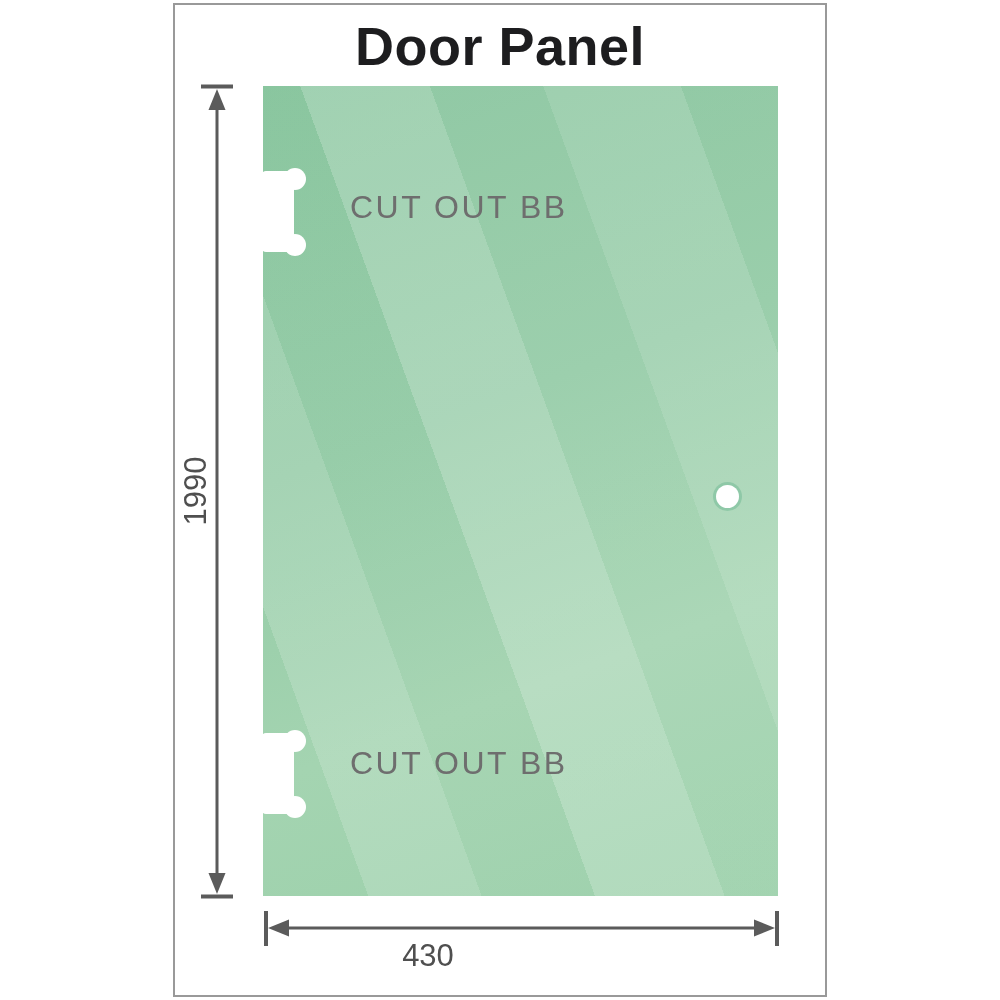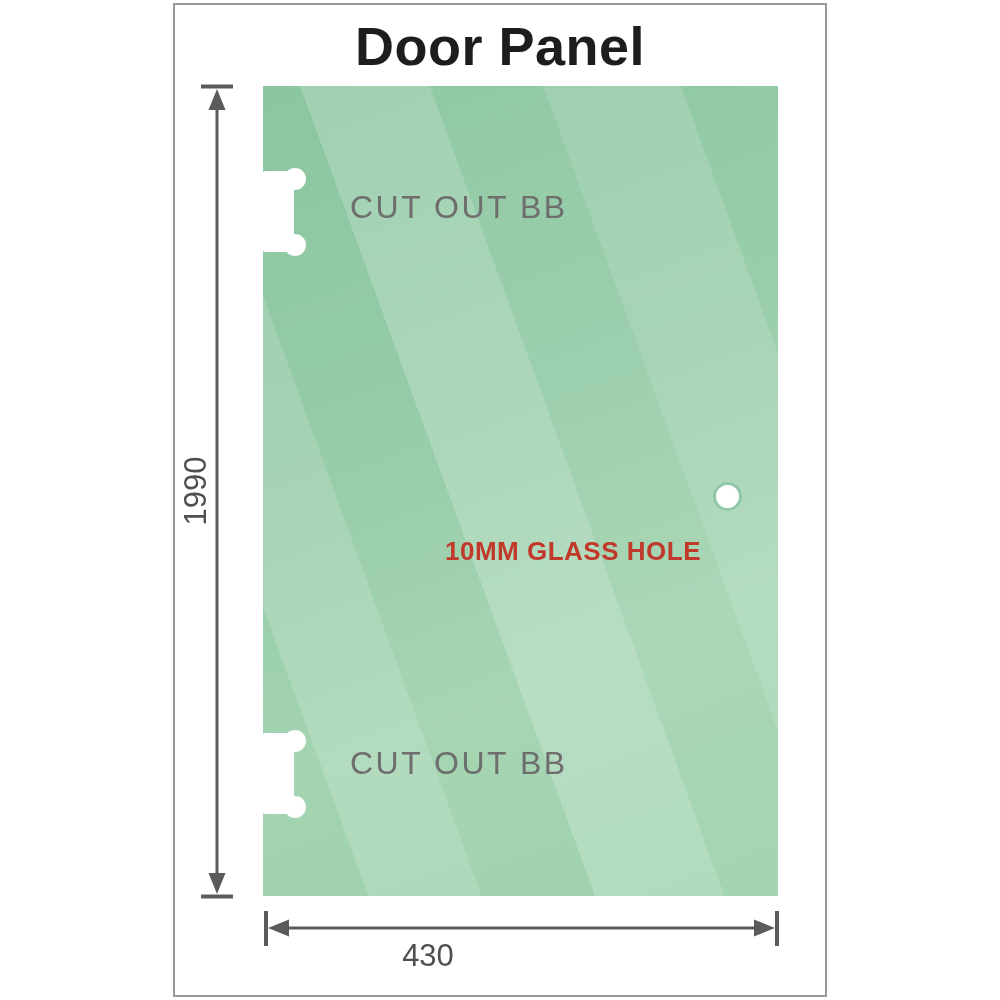"10MM GLASS HOLE" div.hole-label { html: <div>10MM GLASS HOLE</div> -> none }
